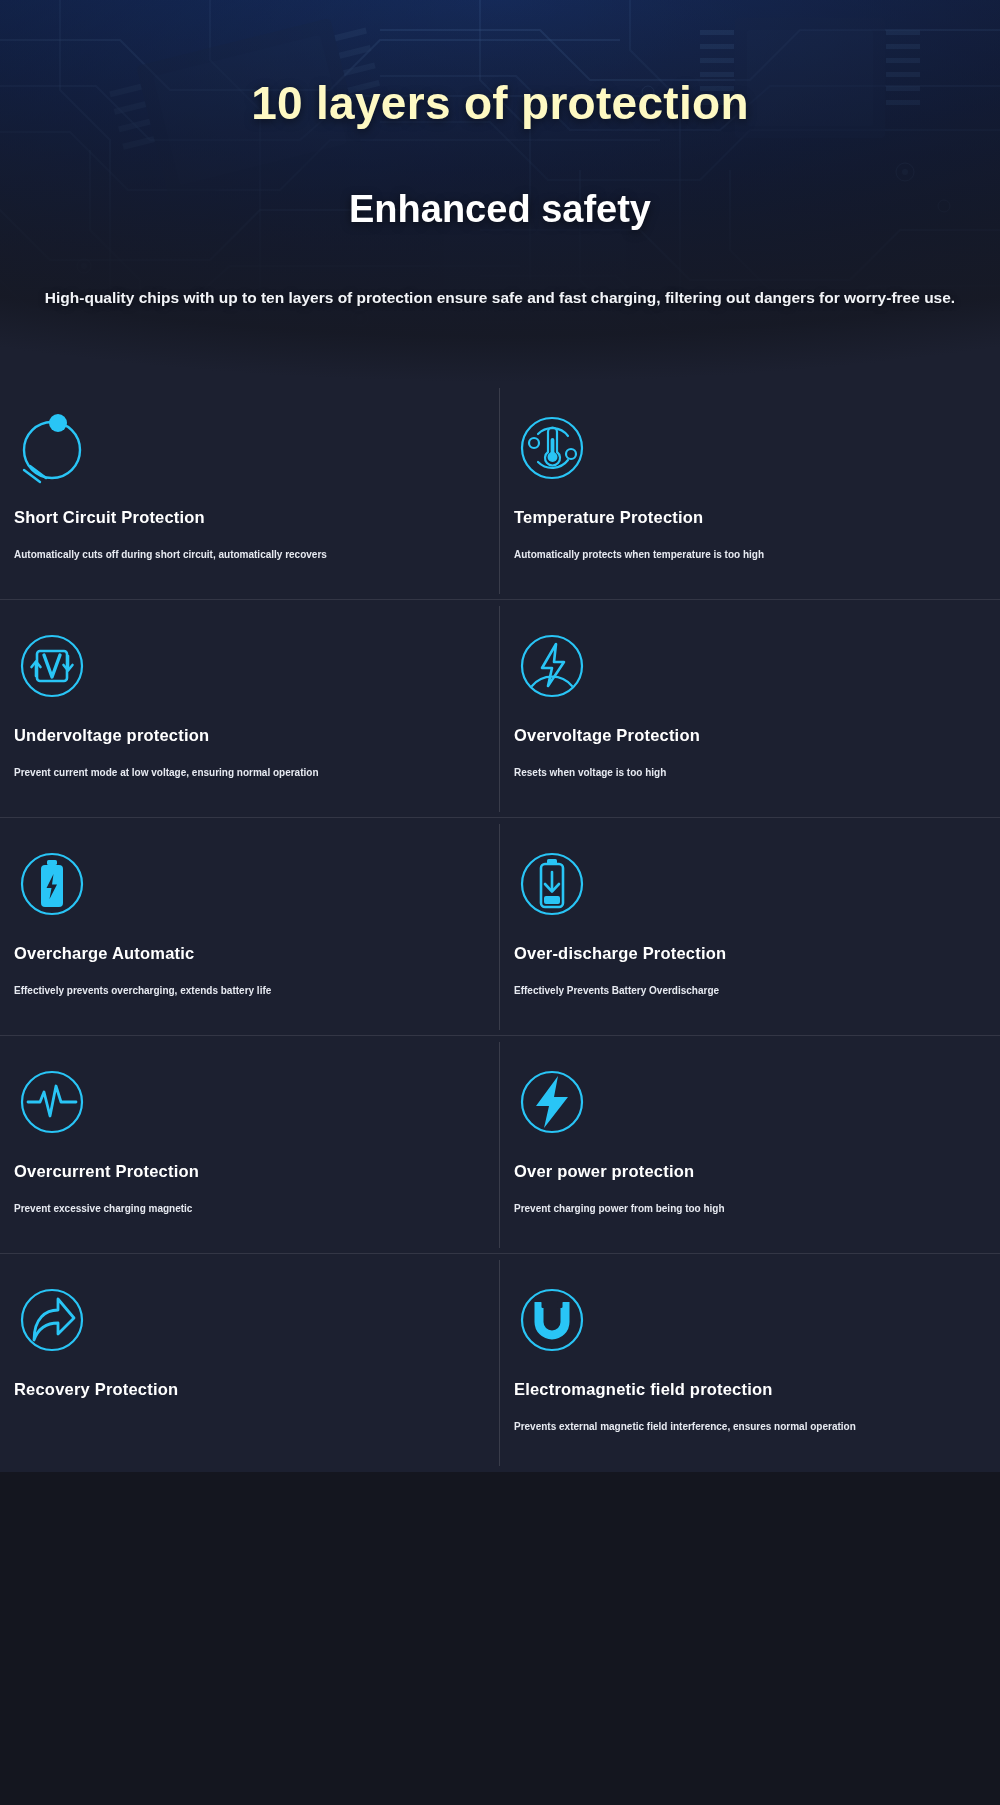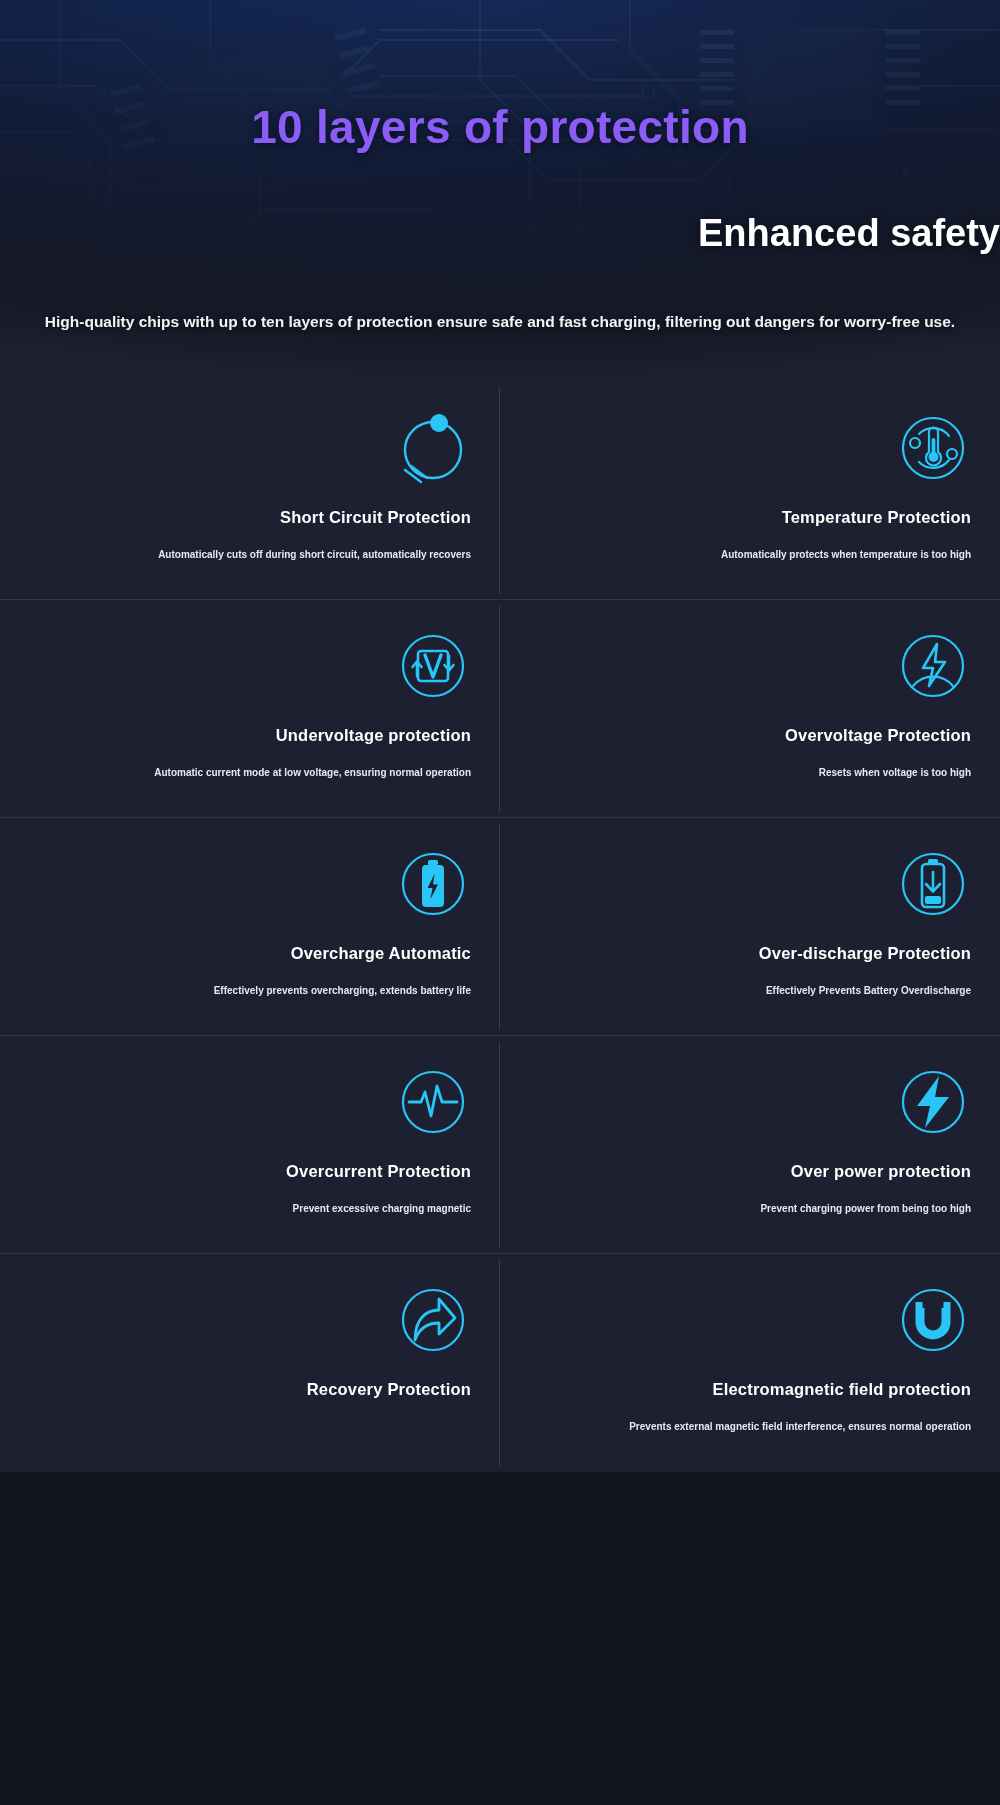"10 layers of protection" .hero-title { color: #8b5cf6 -> #fef9c3; margin-top: 100px -> 76px }
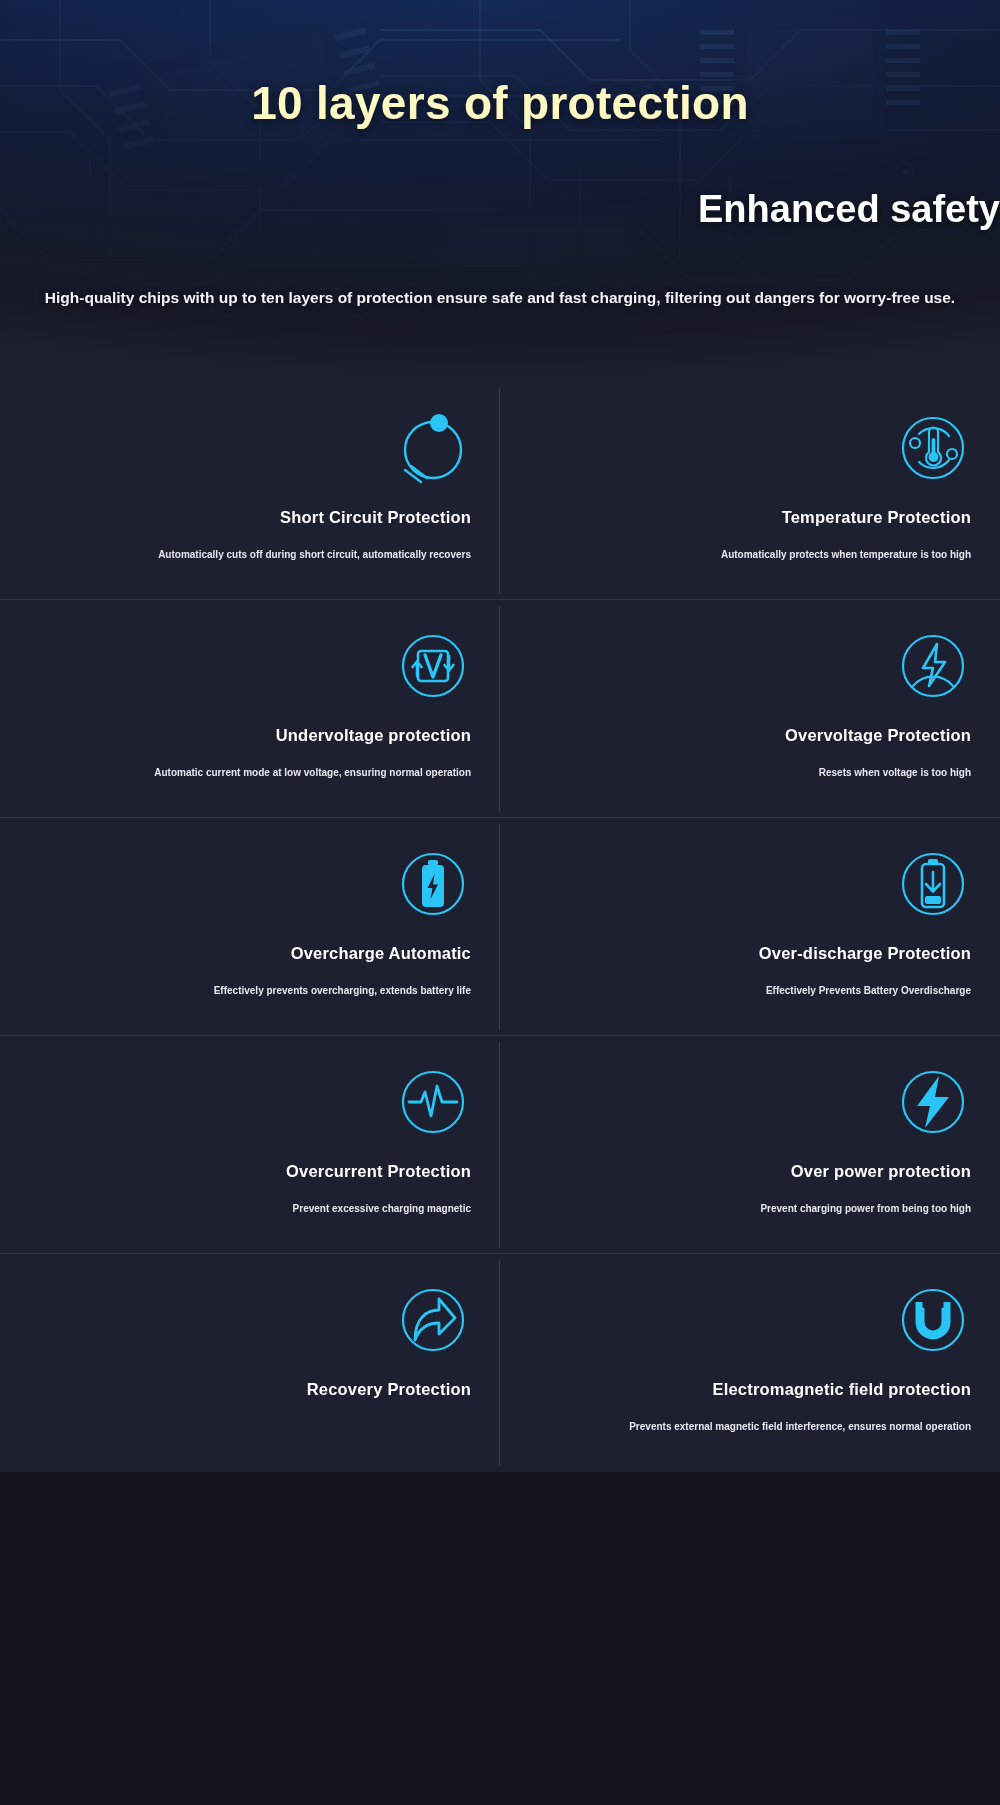"Enhanced safety" .hero-sub { text-align: right -> none }
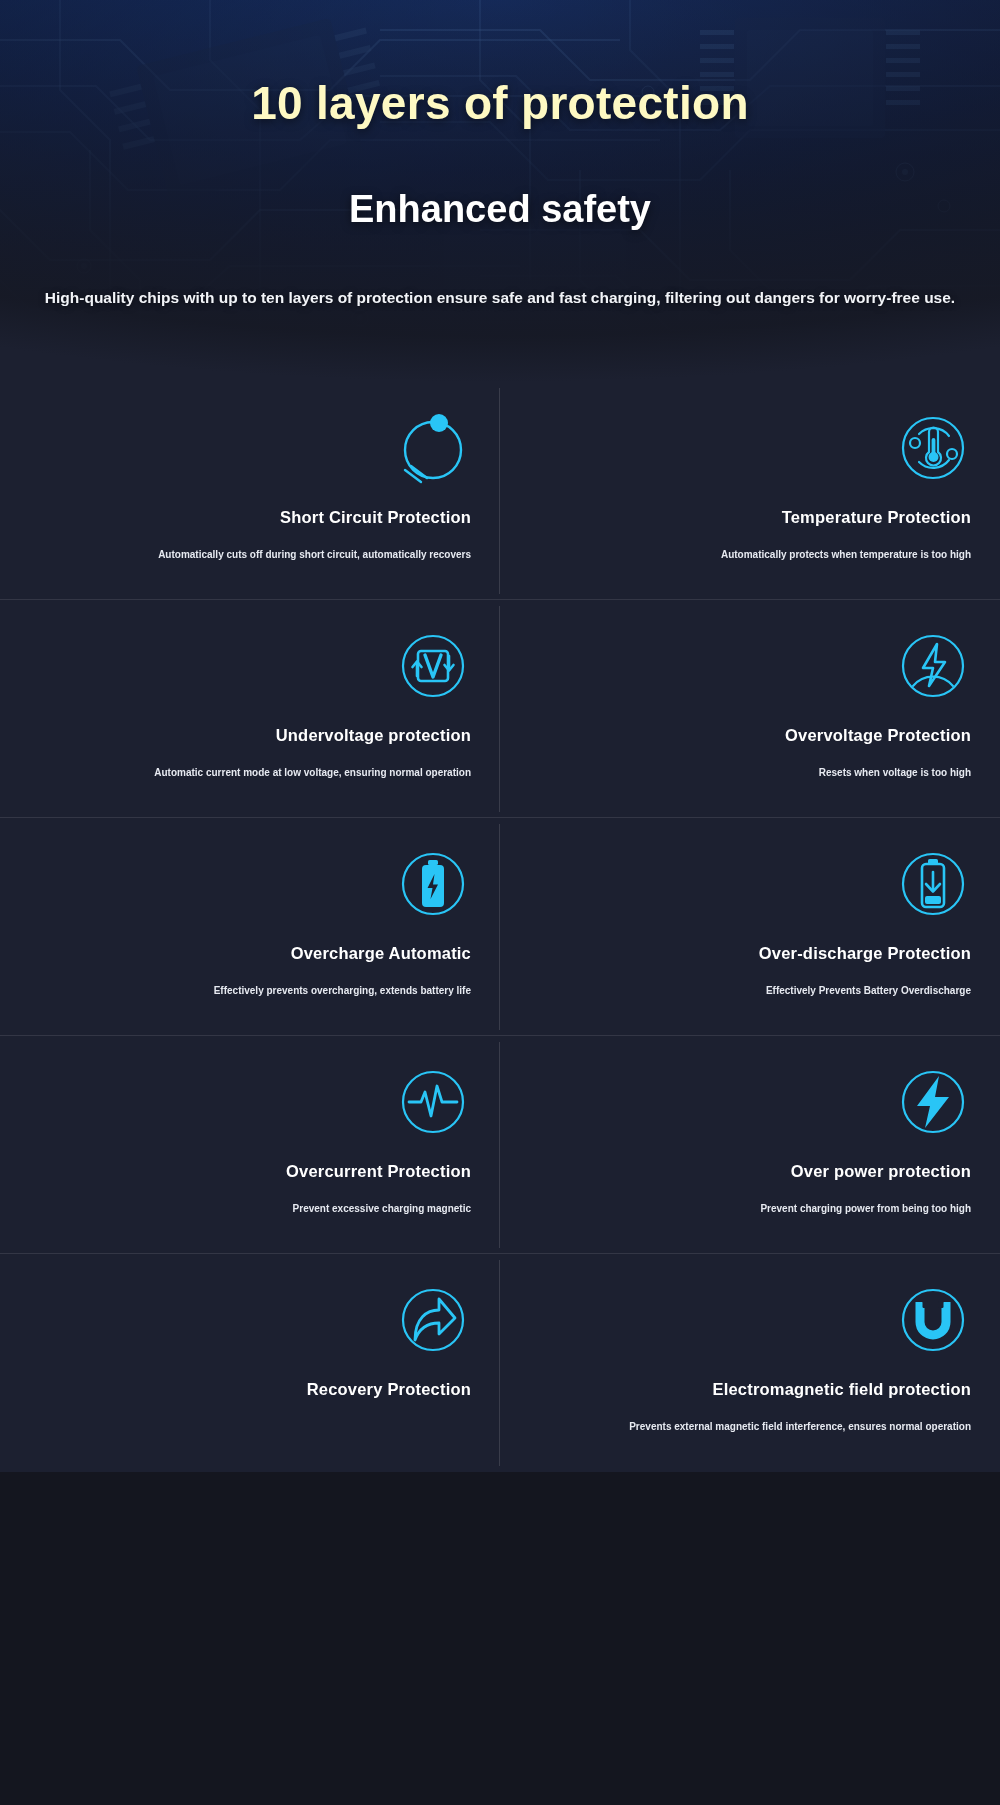"Short Circuit Protection" .cell { align-items: flex-end -> flex-start; padding: 28px 29px 18px -> 28px 14px 18px }
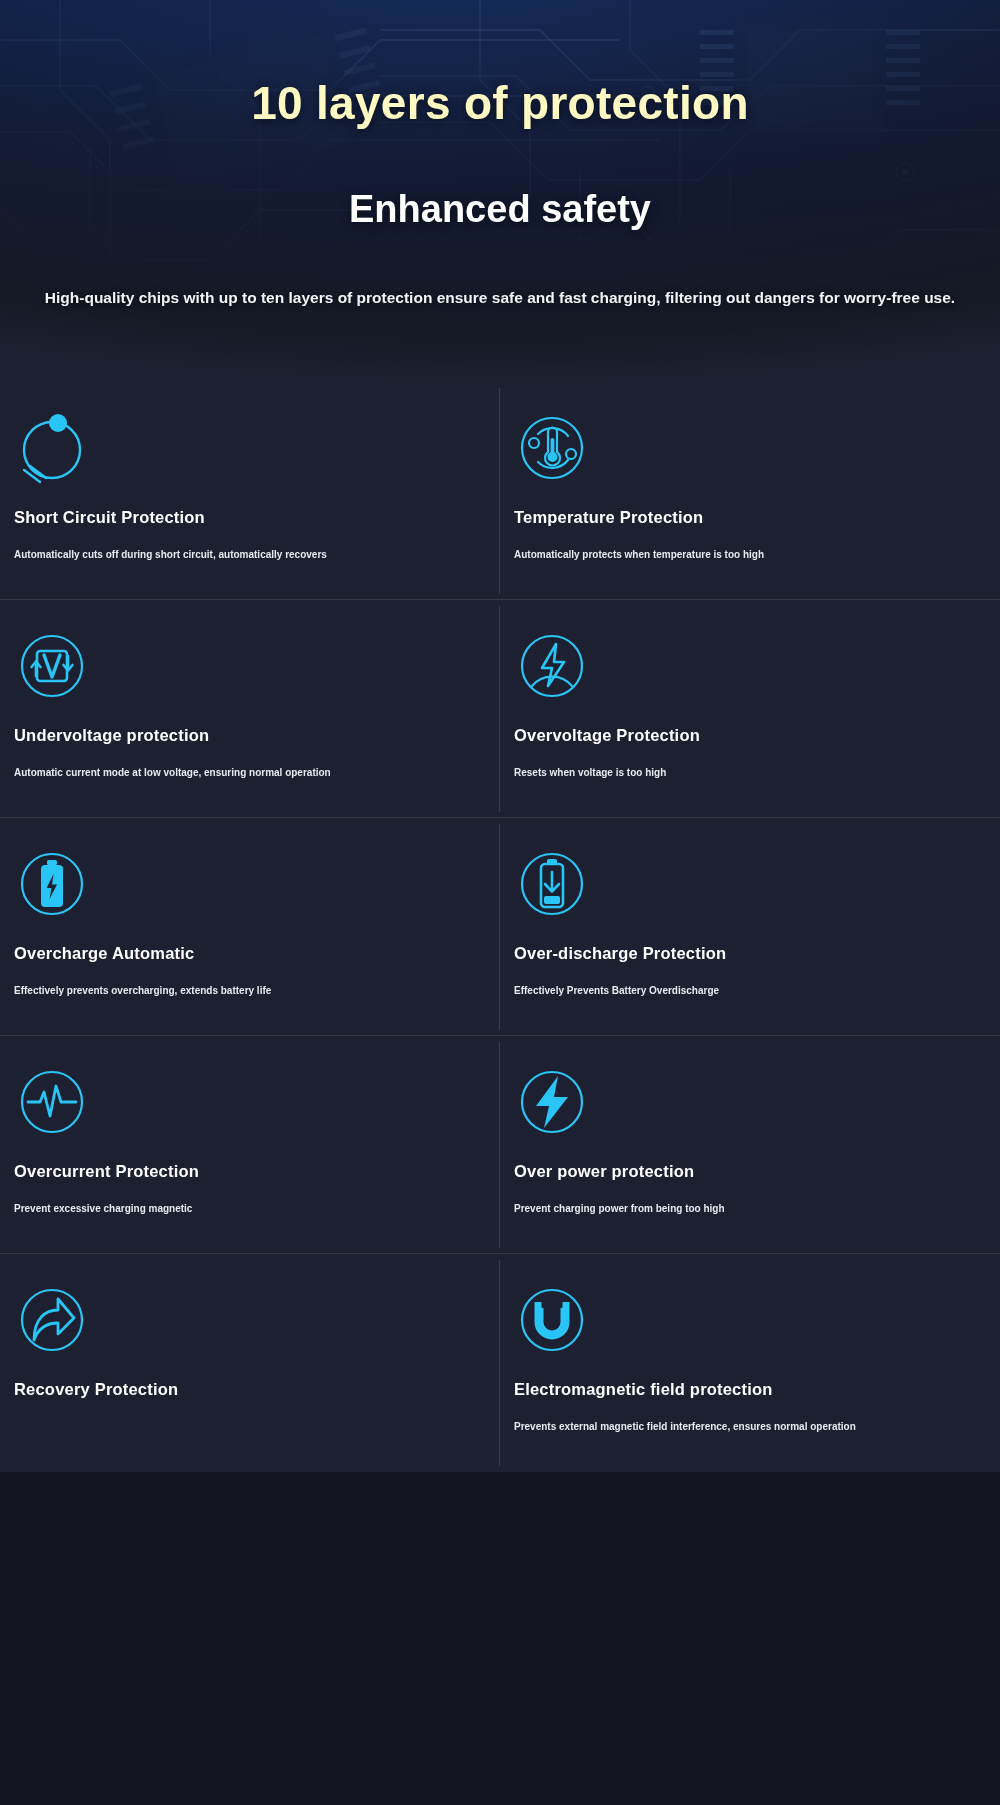"Automatic current mode at low" span { text: Automatic -> Prevent }
